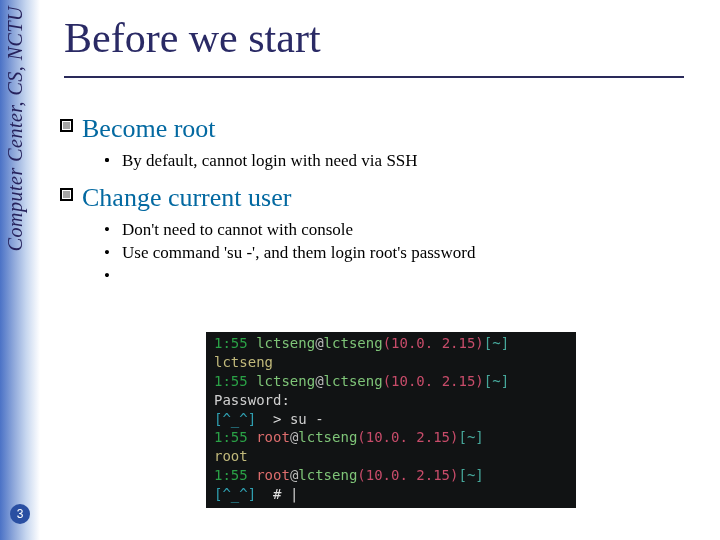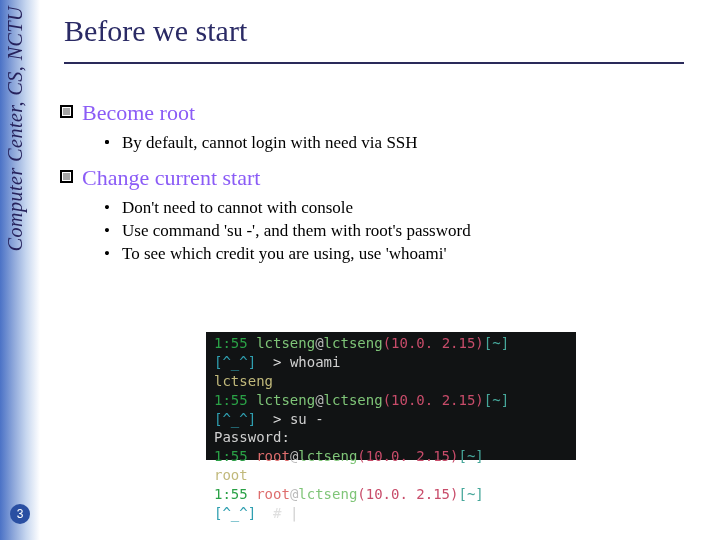"Before we start" .title { font-size: 30px -> 42px }
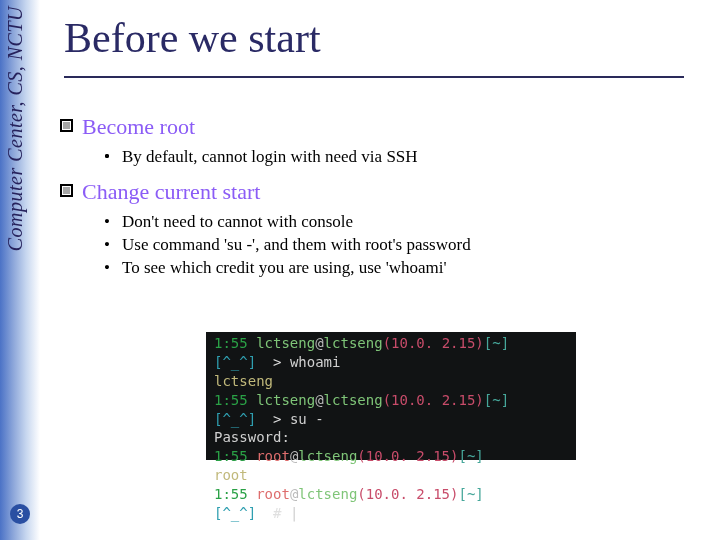"Become root" .lvl1 { color: #8b5cf6 -> #0369a1; font-size: 22px -> 26px }
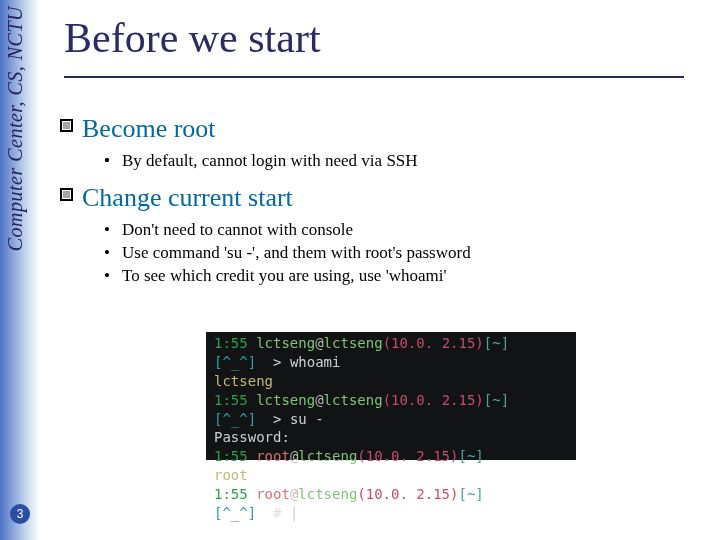"Change current start" span { text: start -> user }
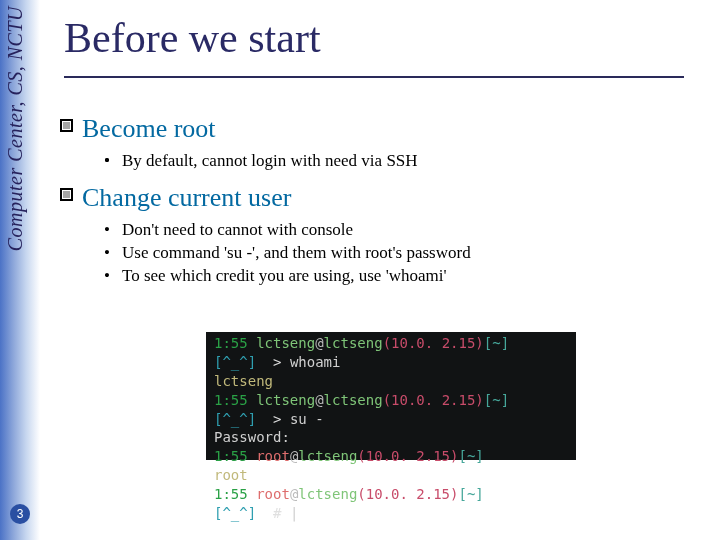"Use command 'su -', and" span { text: with -> login }
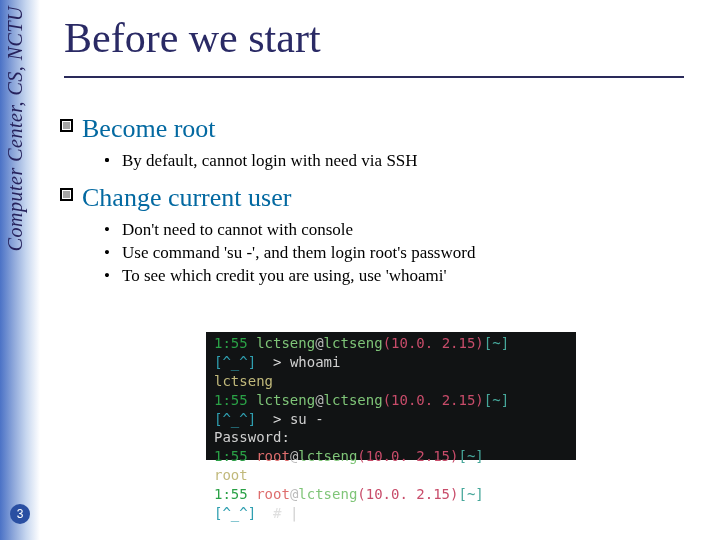"To see which credit you" span { html: <span>To see which credit you are using, use 'whoami'</span> -> none }
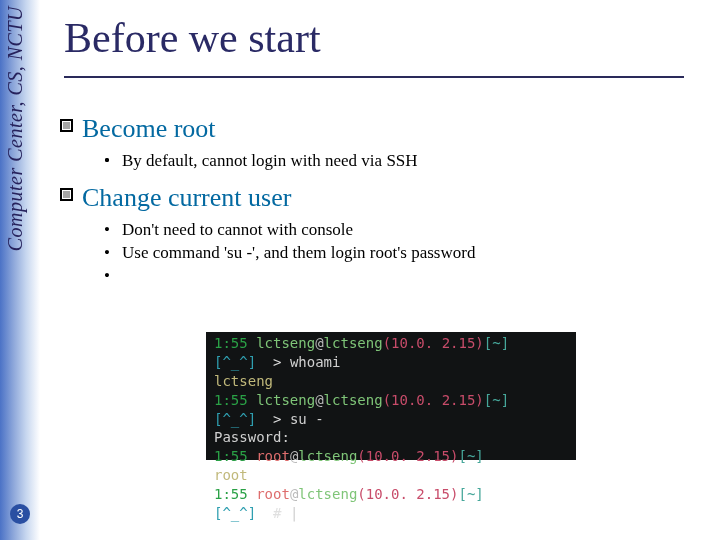"1:55 lctseng@lctseng(10.0. 2.15)[~]" .term { height: 128px -> 176px }
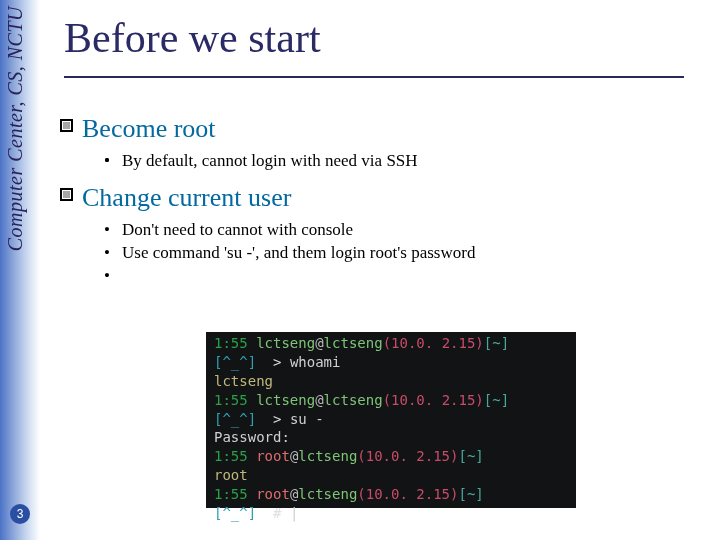"[^_^] > whoami" div.l { html: <div><span>[^_^]</span> <span>&gt;</span> <span>whoami</span></div> -> none }
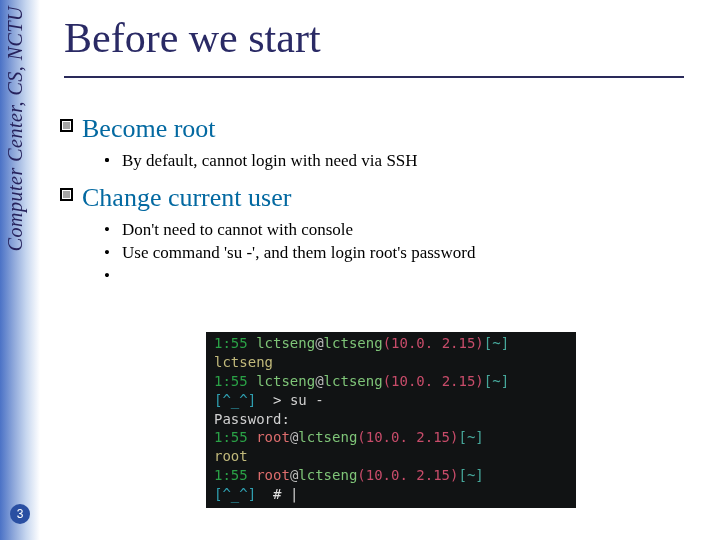"[^_^] > su -" div.l { order: before "Password:" -> after "Password:" }
